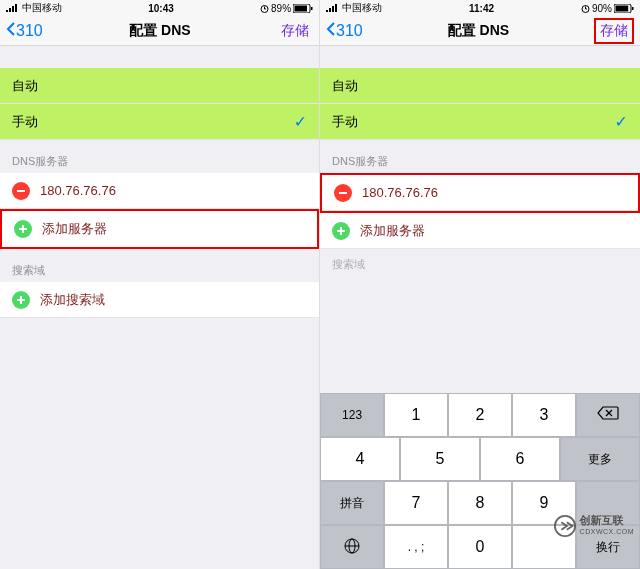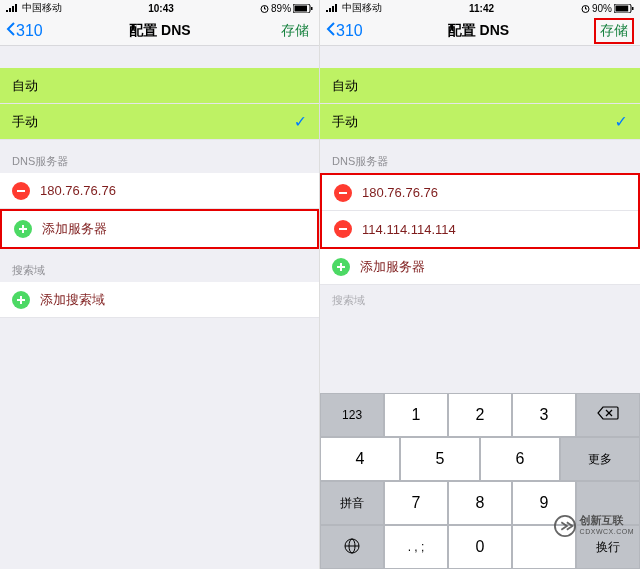"存储" .nav-save { color: #15803d -> #6d28d9 }
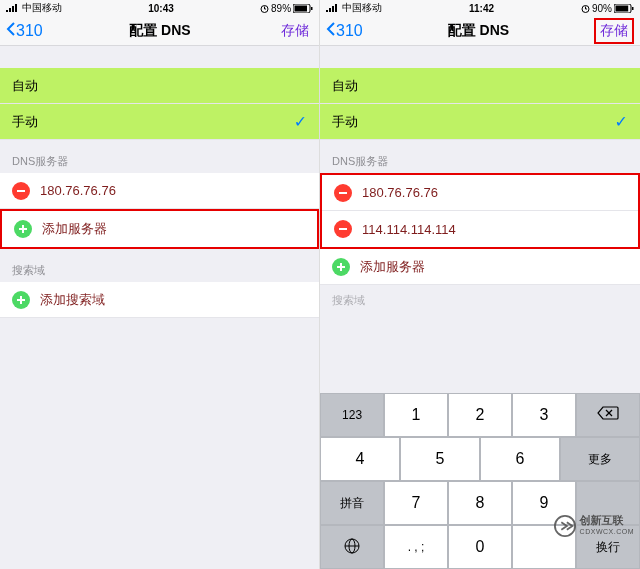"114.114.114.114" div.serv-row { html: <div> <span> <svg> <line></line> </svg> </span> <span>114.114.114.114</span> </div> -> none }
